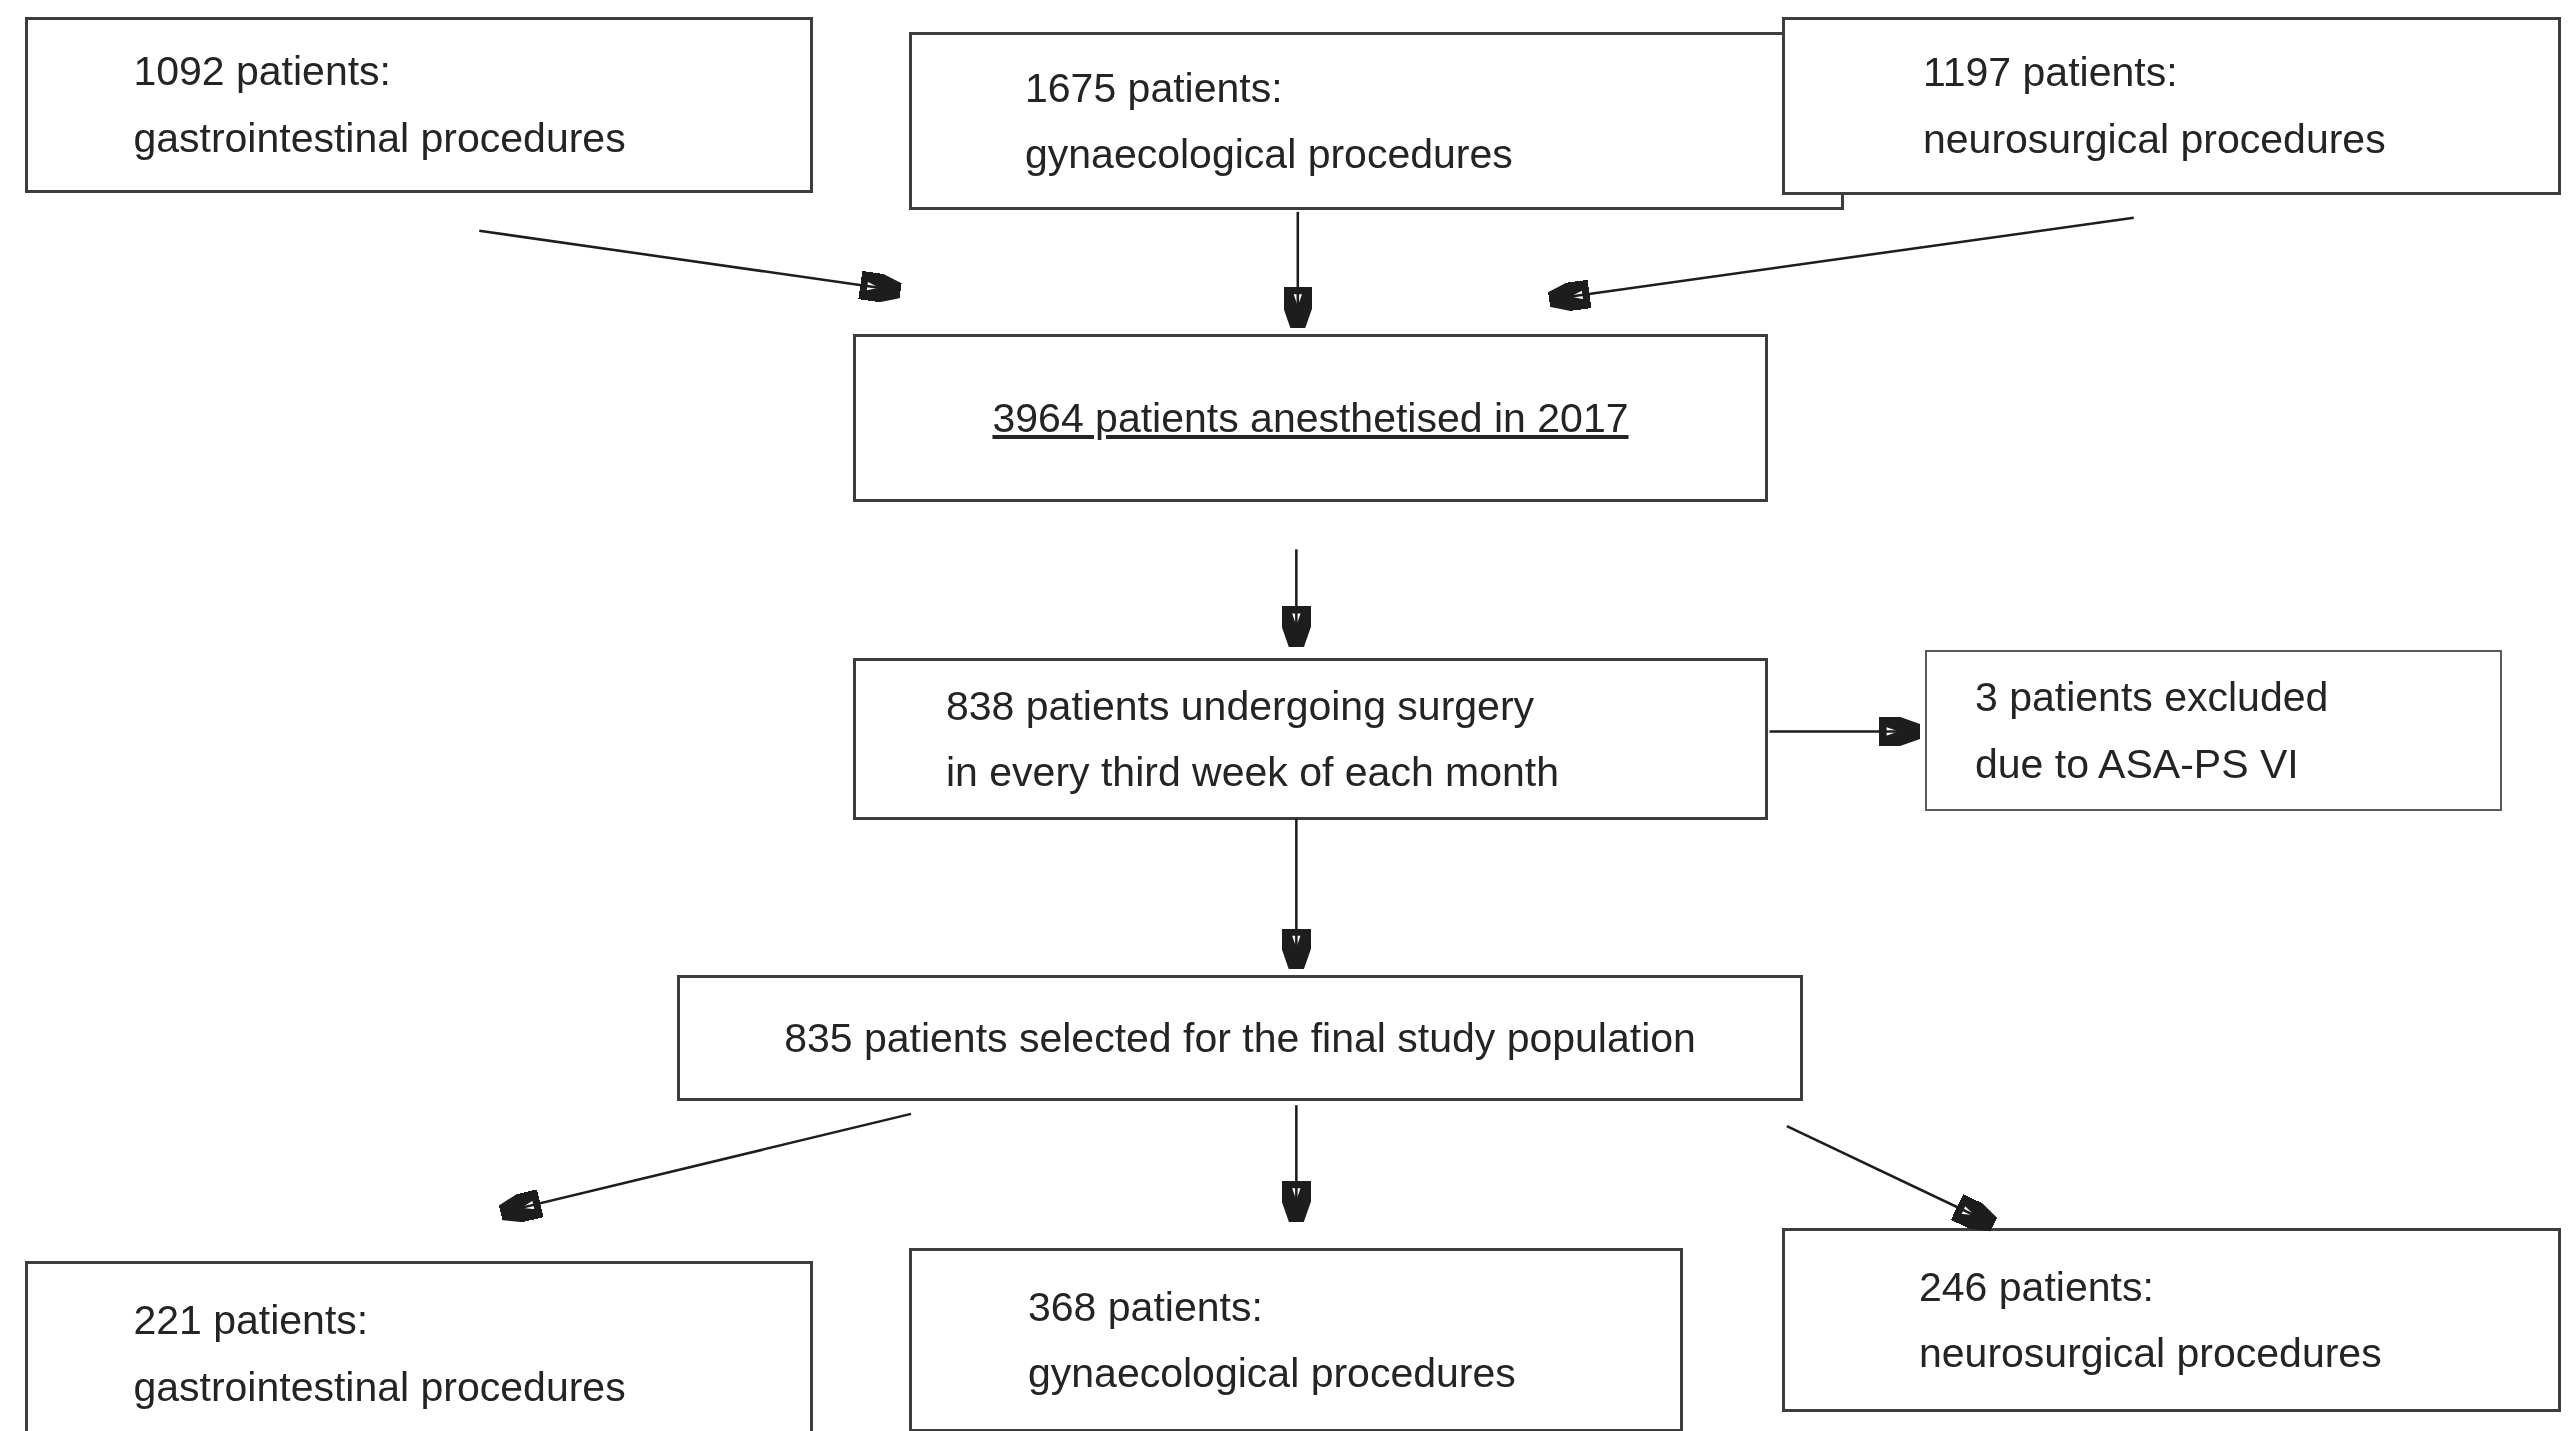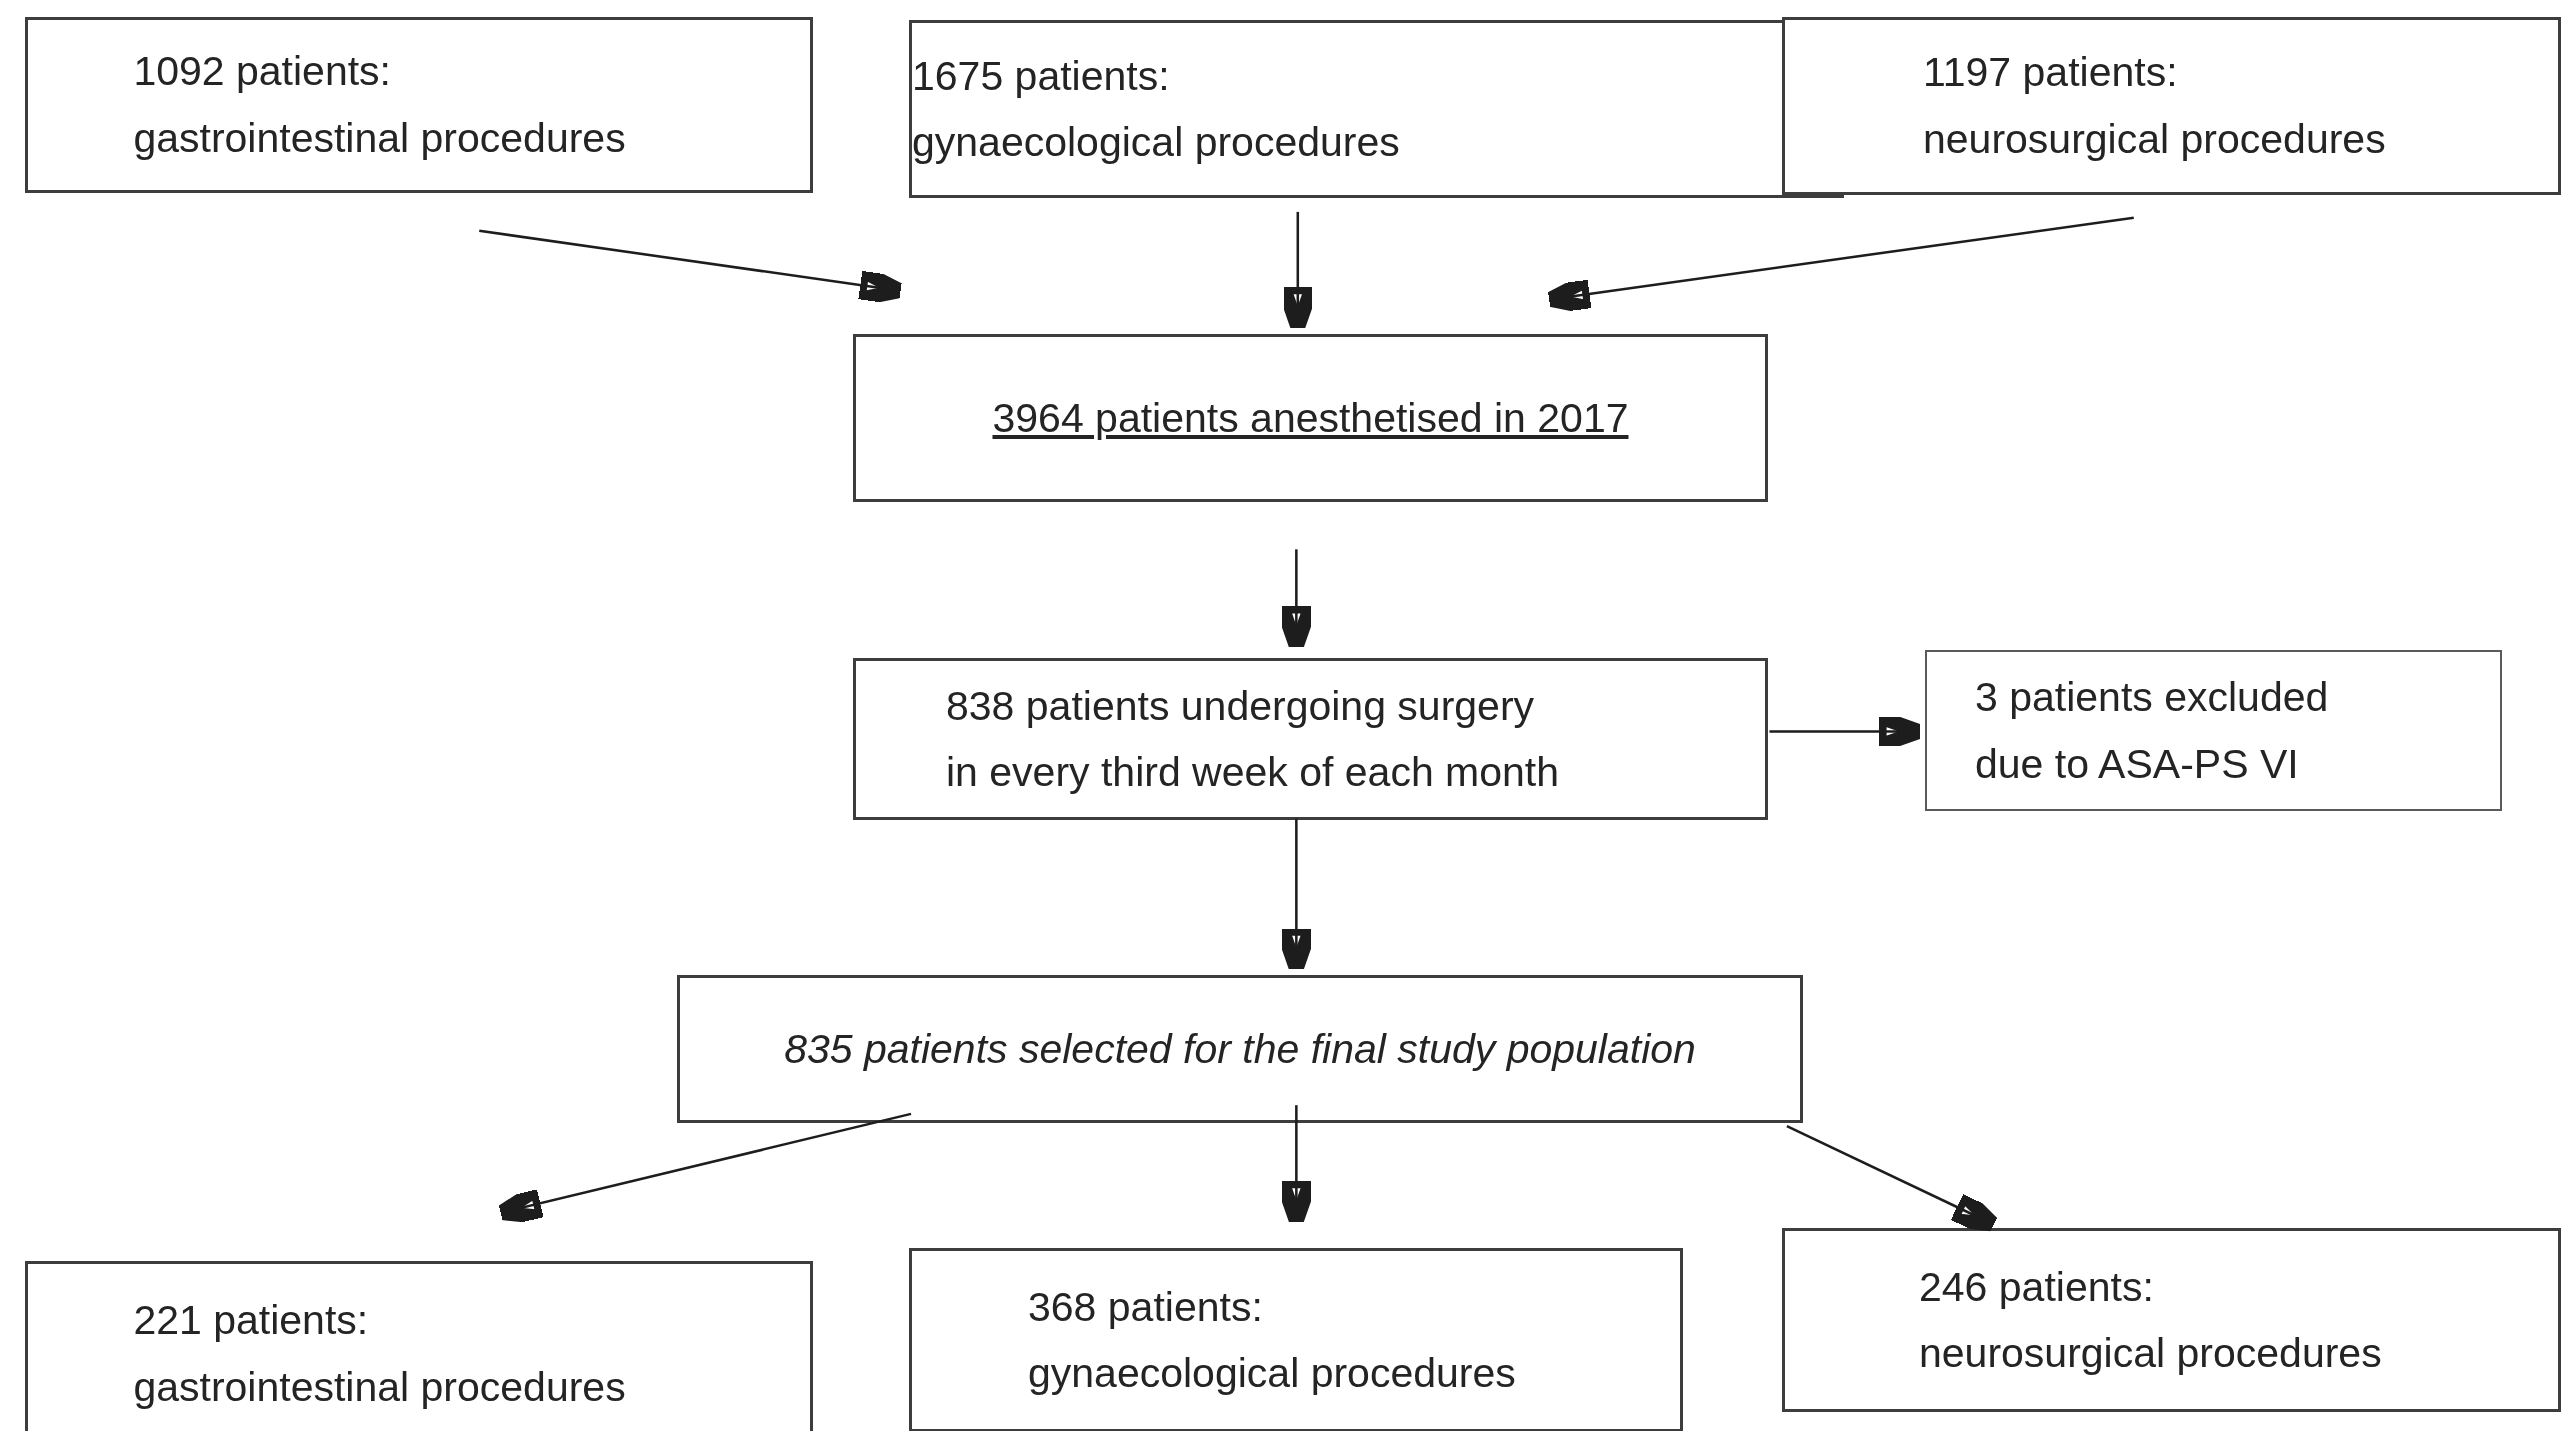"1675 patients:" #b-top-mid { padding-left: none -> 113px; top: 20px -> 32px }
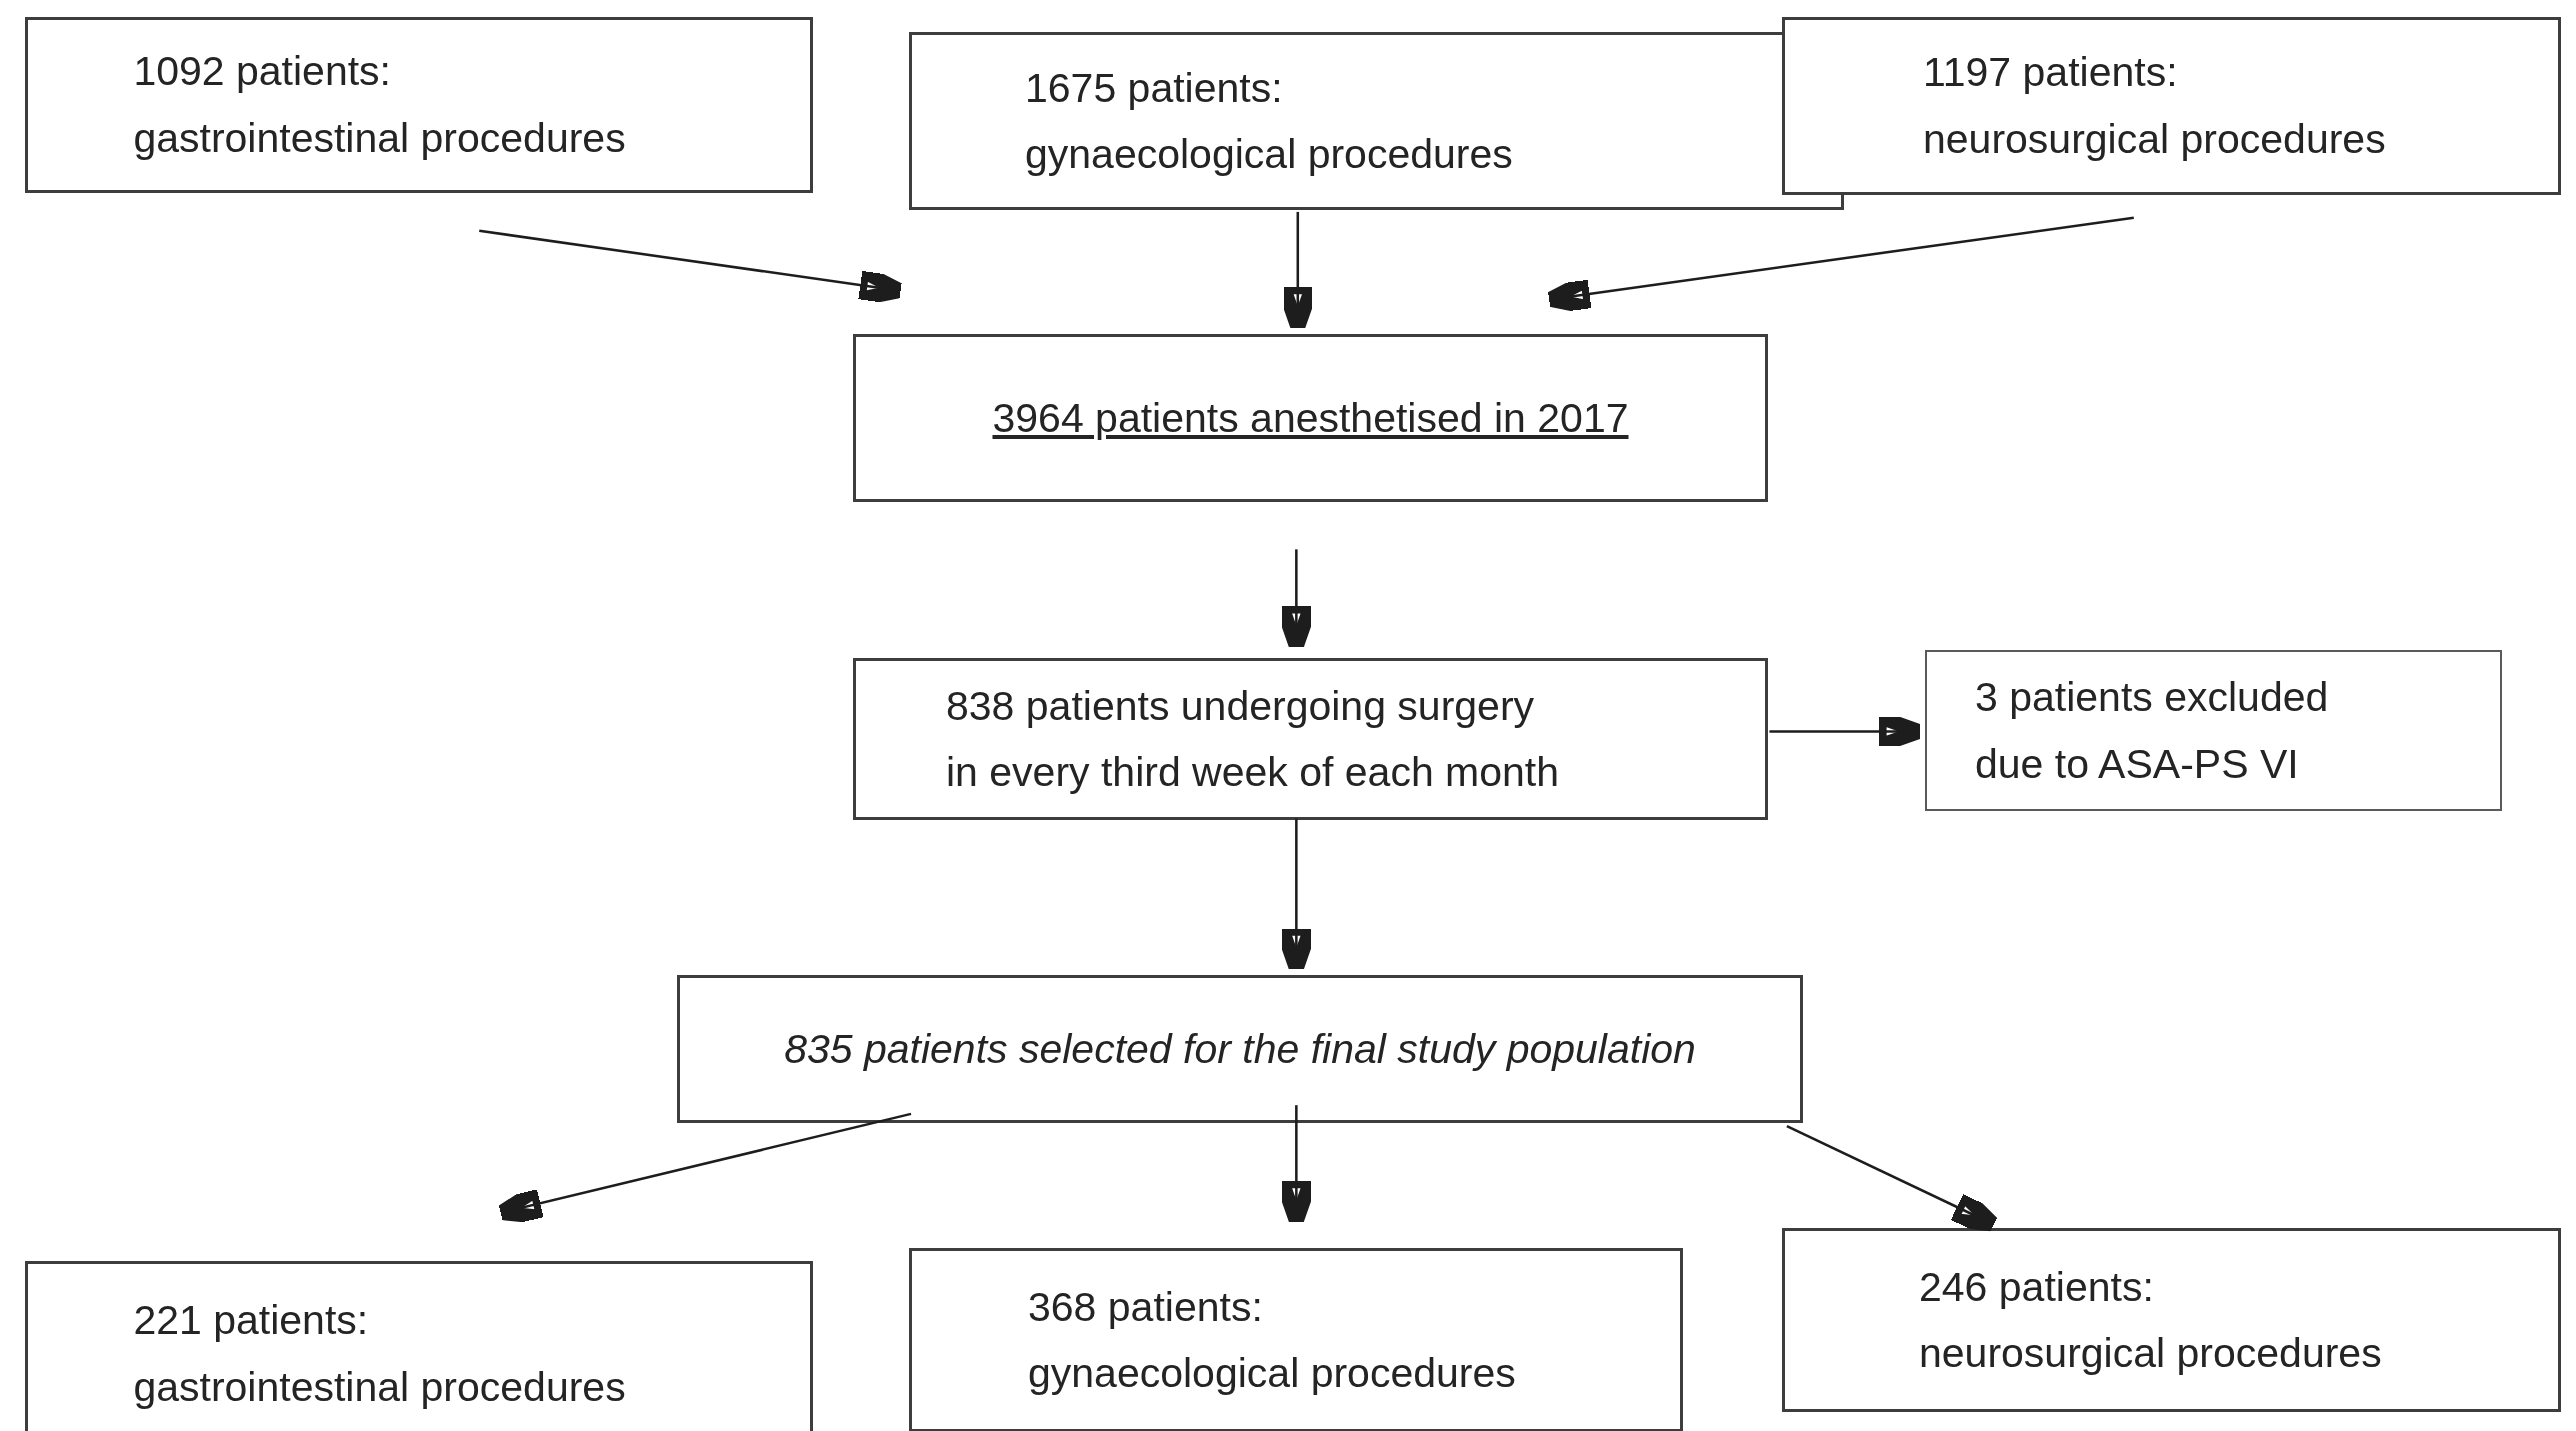"835 patients selected for the" #b-835 { font-style: italic -> none; height: 148px -> 126px }
